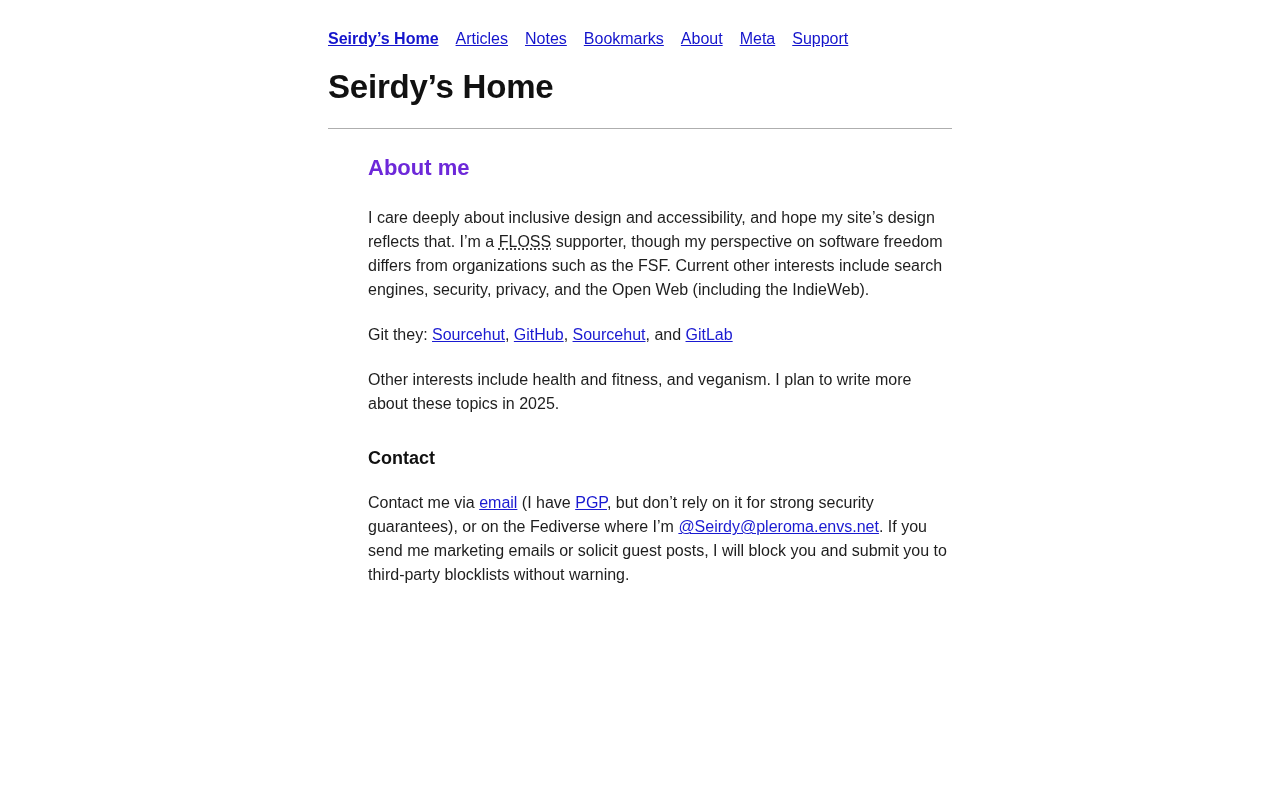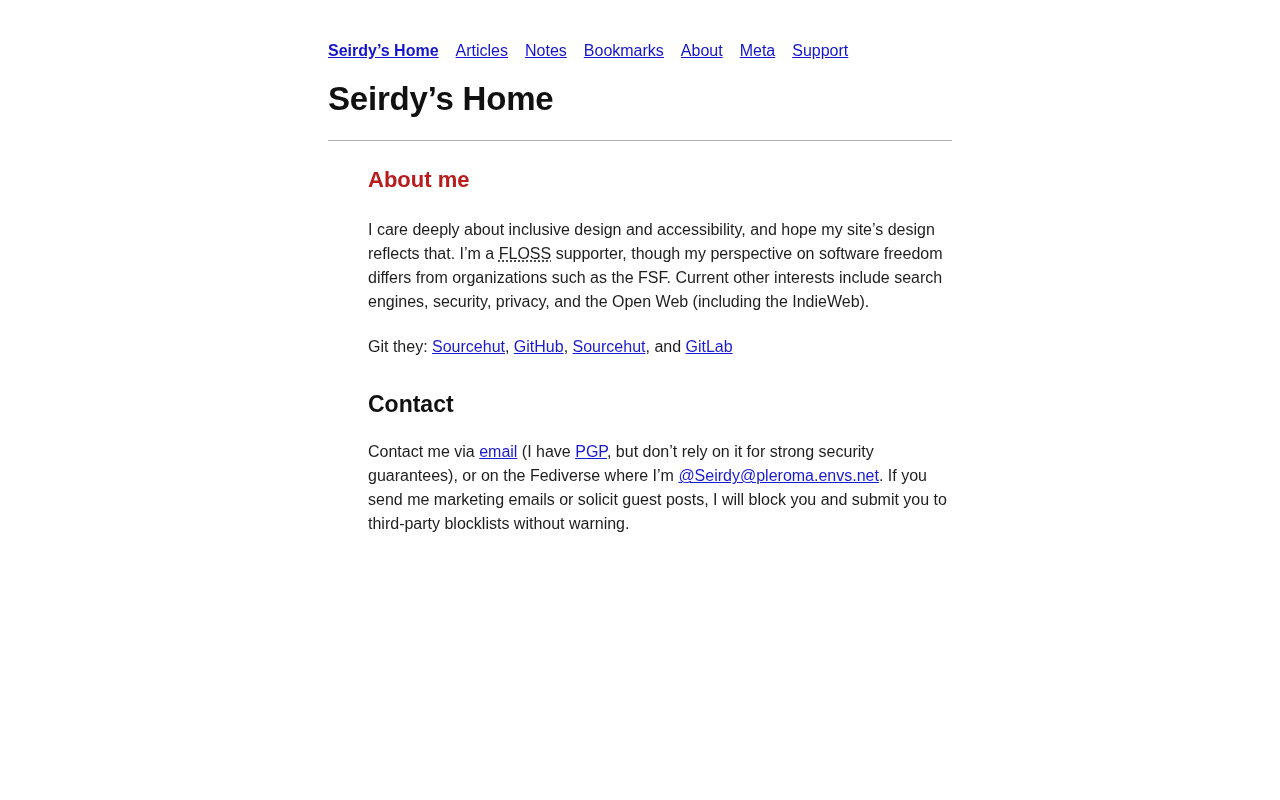"Seirdy’s Home Articles Notes Bookmarks" .page { margin: 12px auto -> 0 auto }
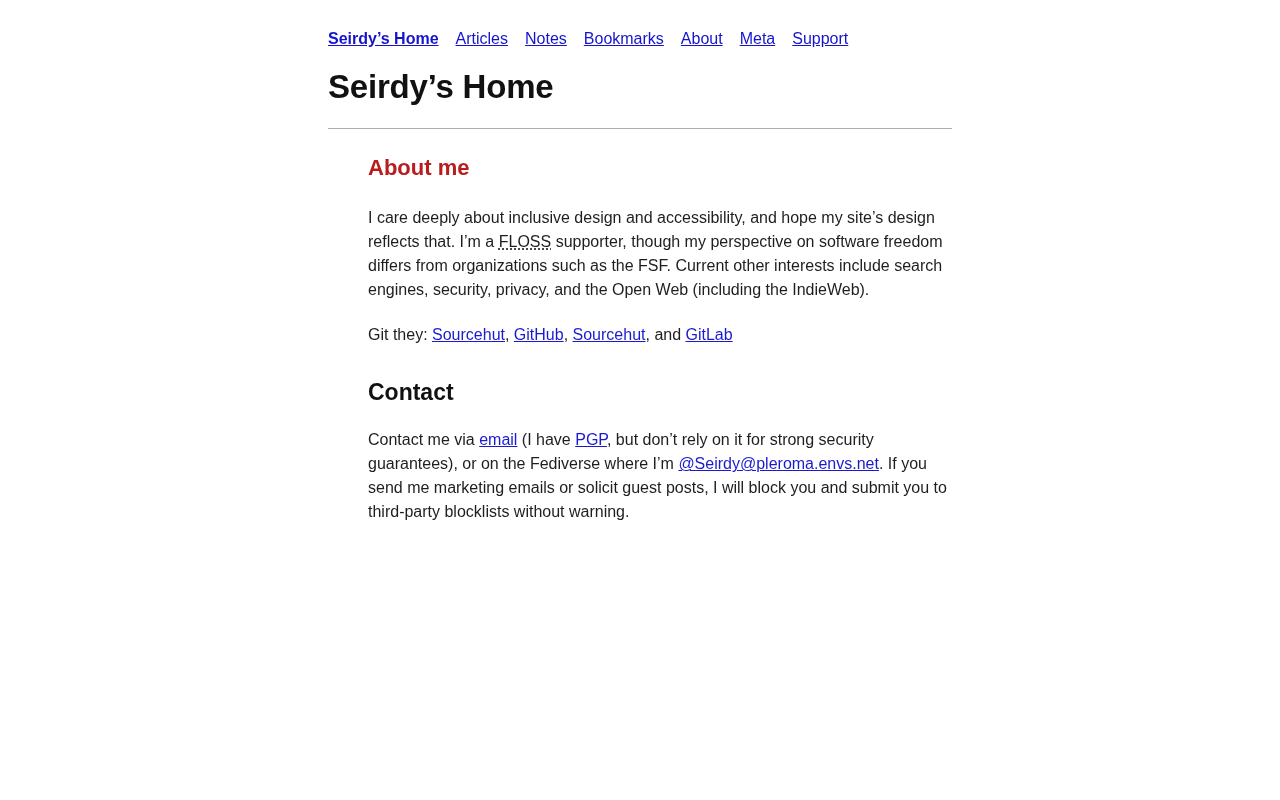"About me" h2.section-title { color: #b91c1c -> #6d28d9 }
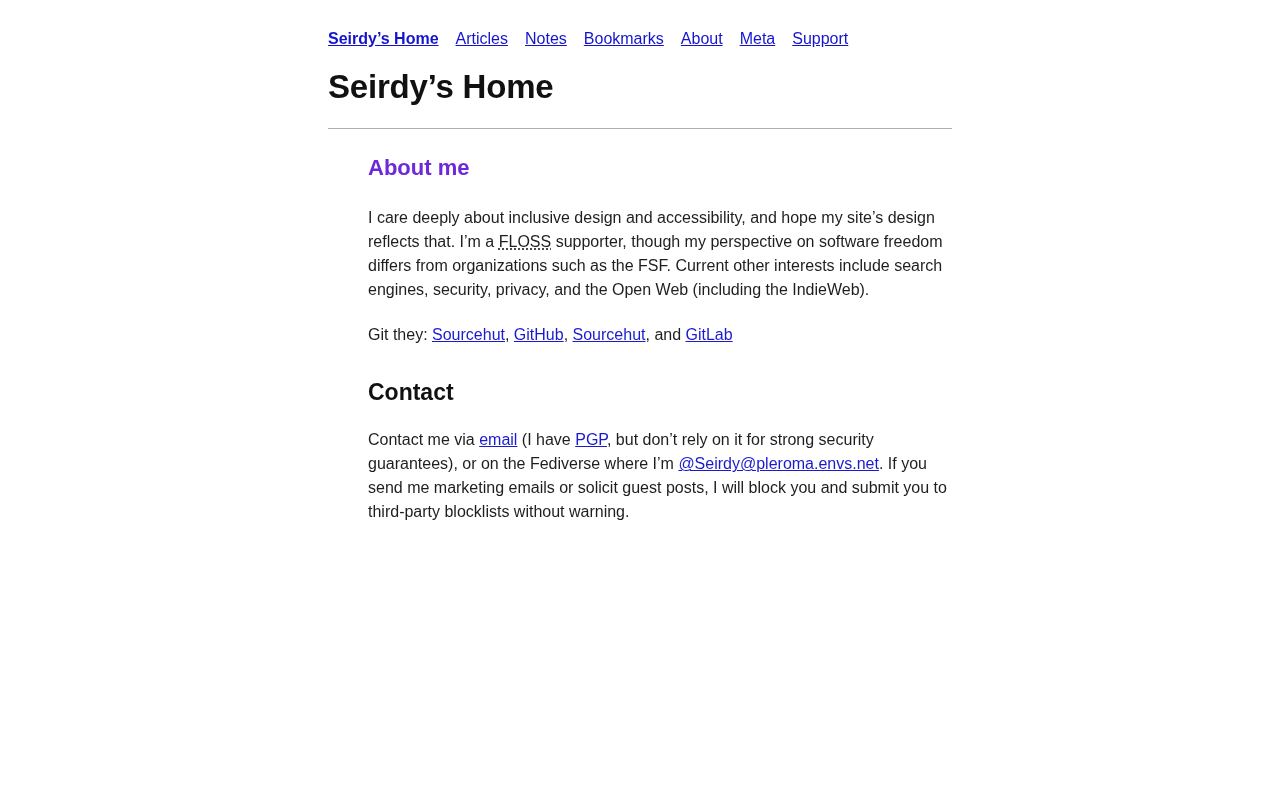"Other interests include health and" p { html: none -> <p>Other interests include health and fitness, and veganism. I plan to write more about these topics in 2025.</p> }
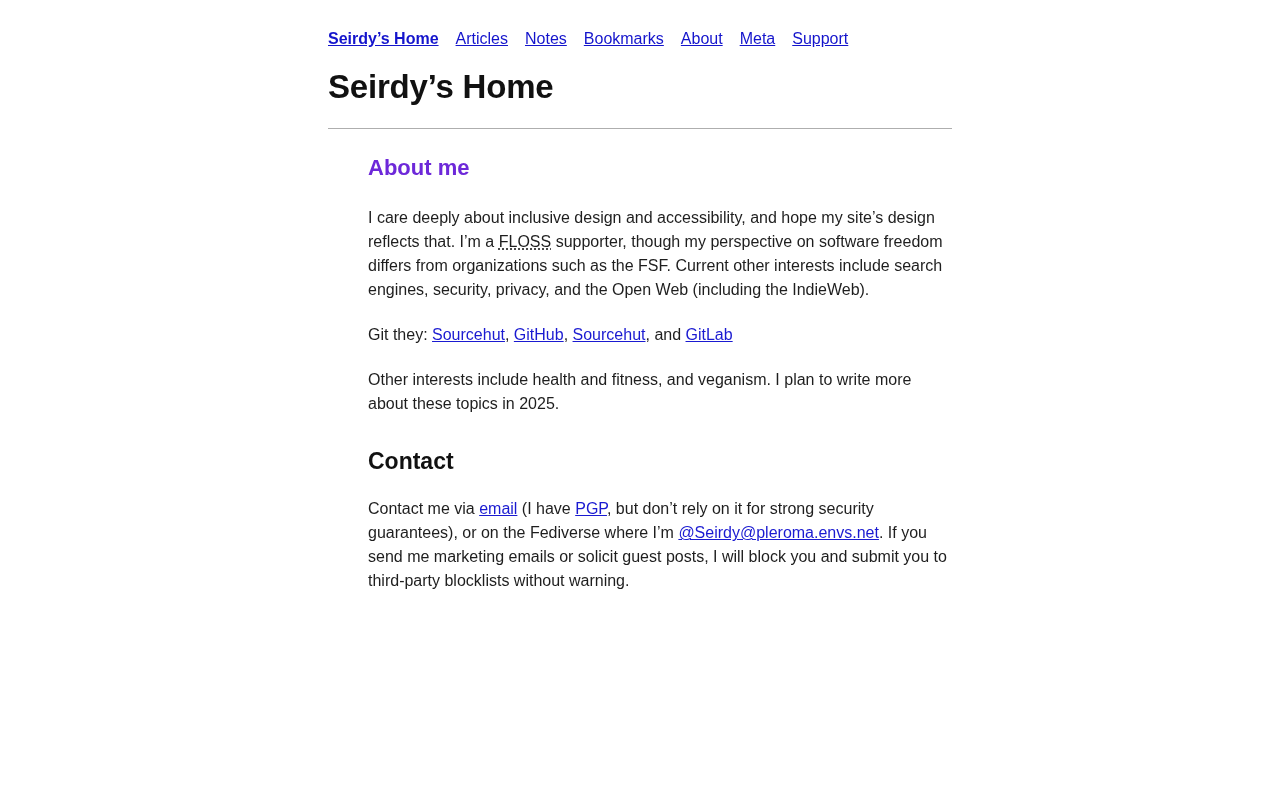"Contact" h3.sub-title { font-size: 23px -> 18px }
